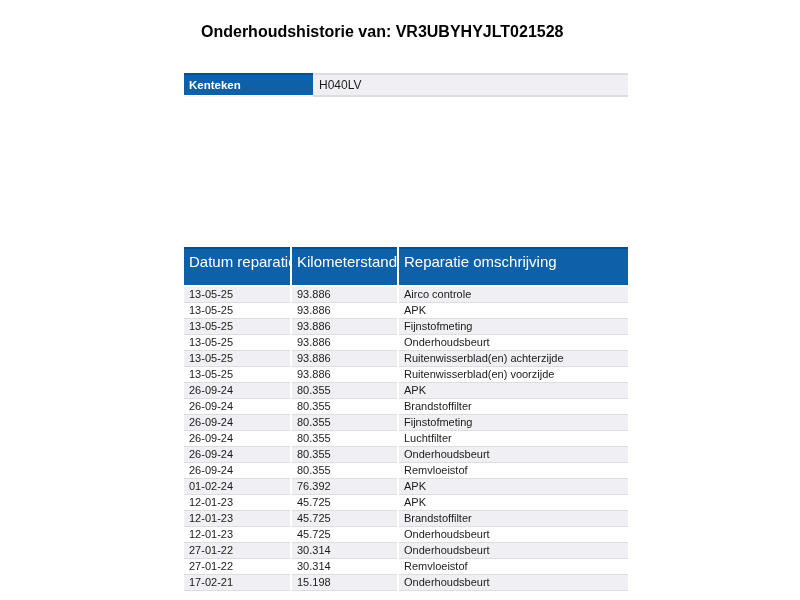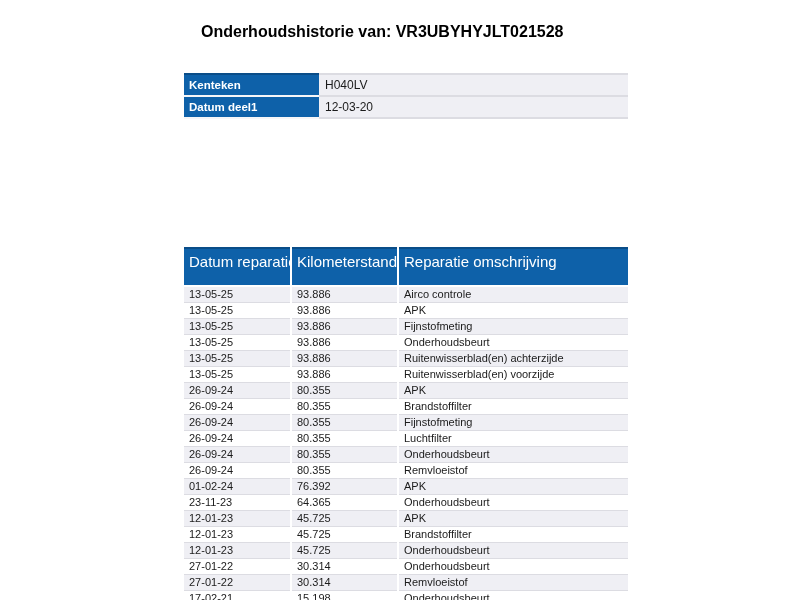"Kenteken" .vi-label { padding: 0 14px 0 5px -> 0 8px 0 5px }
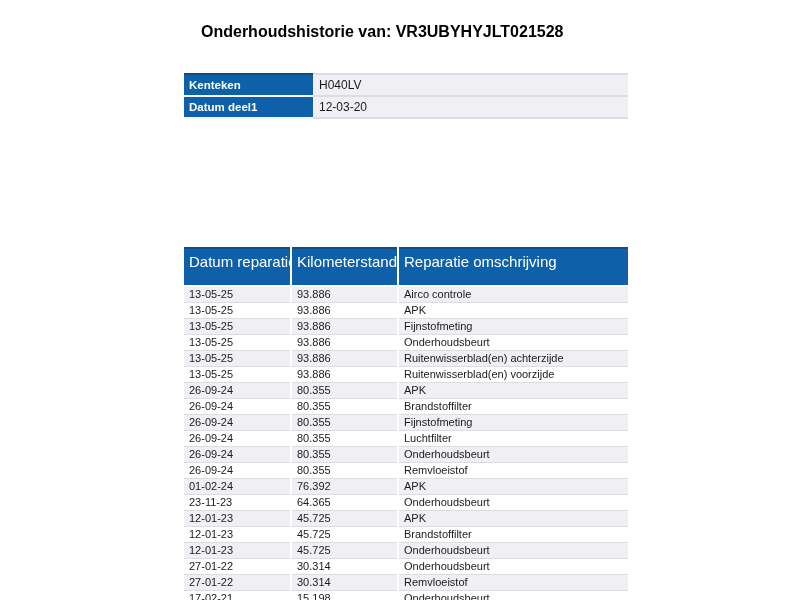"Datum deel1" tr { html: <tr> <td>Datum deel1</td> <td>12-03-20</td> </tr> -> none }
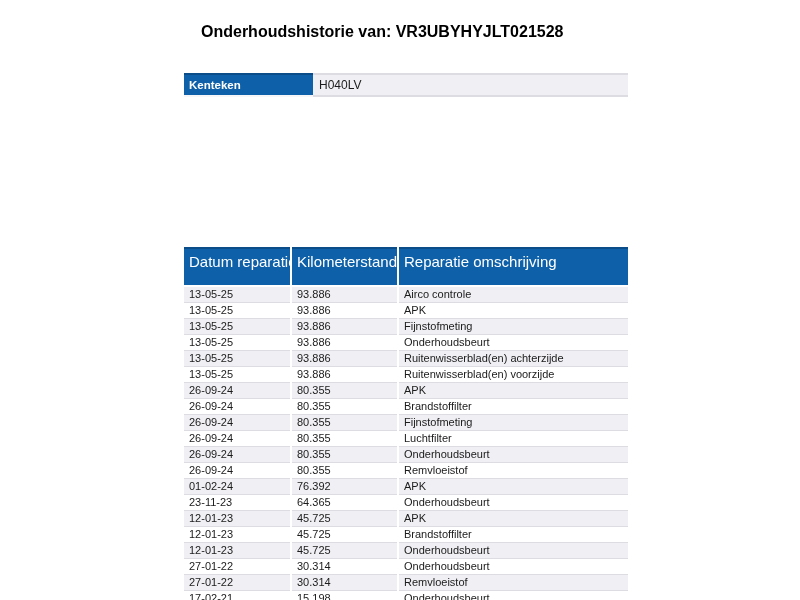"23-11-23" tr { html: <tr> <td>23-11-23</td> <td>64.365</td> <td>Onderhoudsbeurt</td> </tr> -> none }
